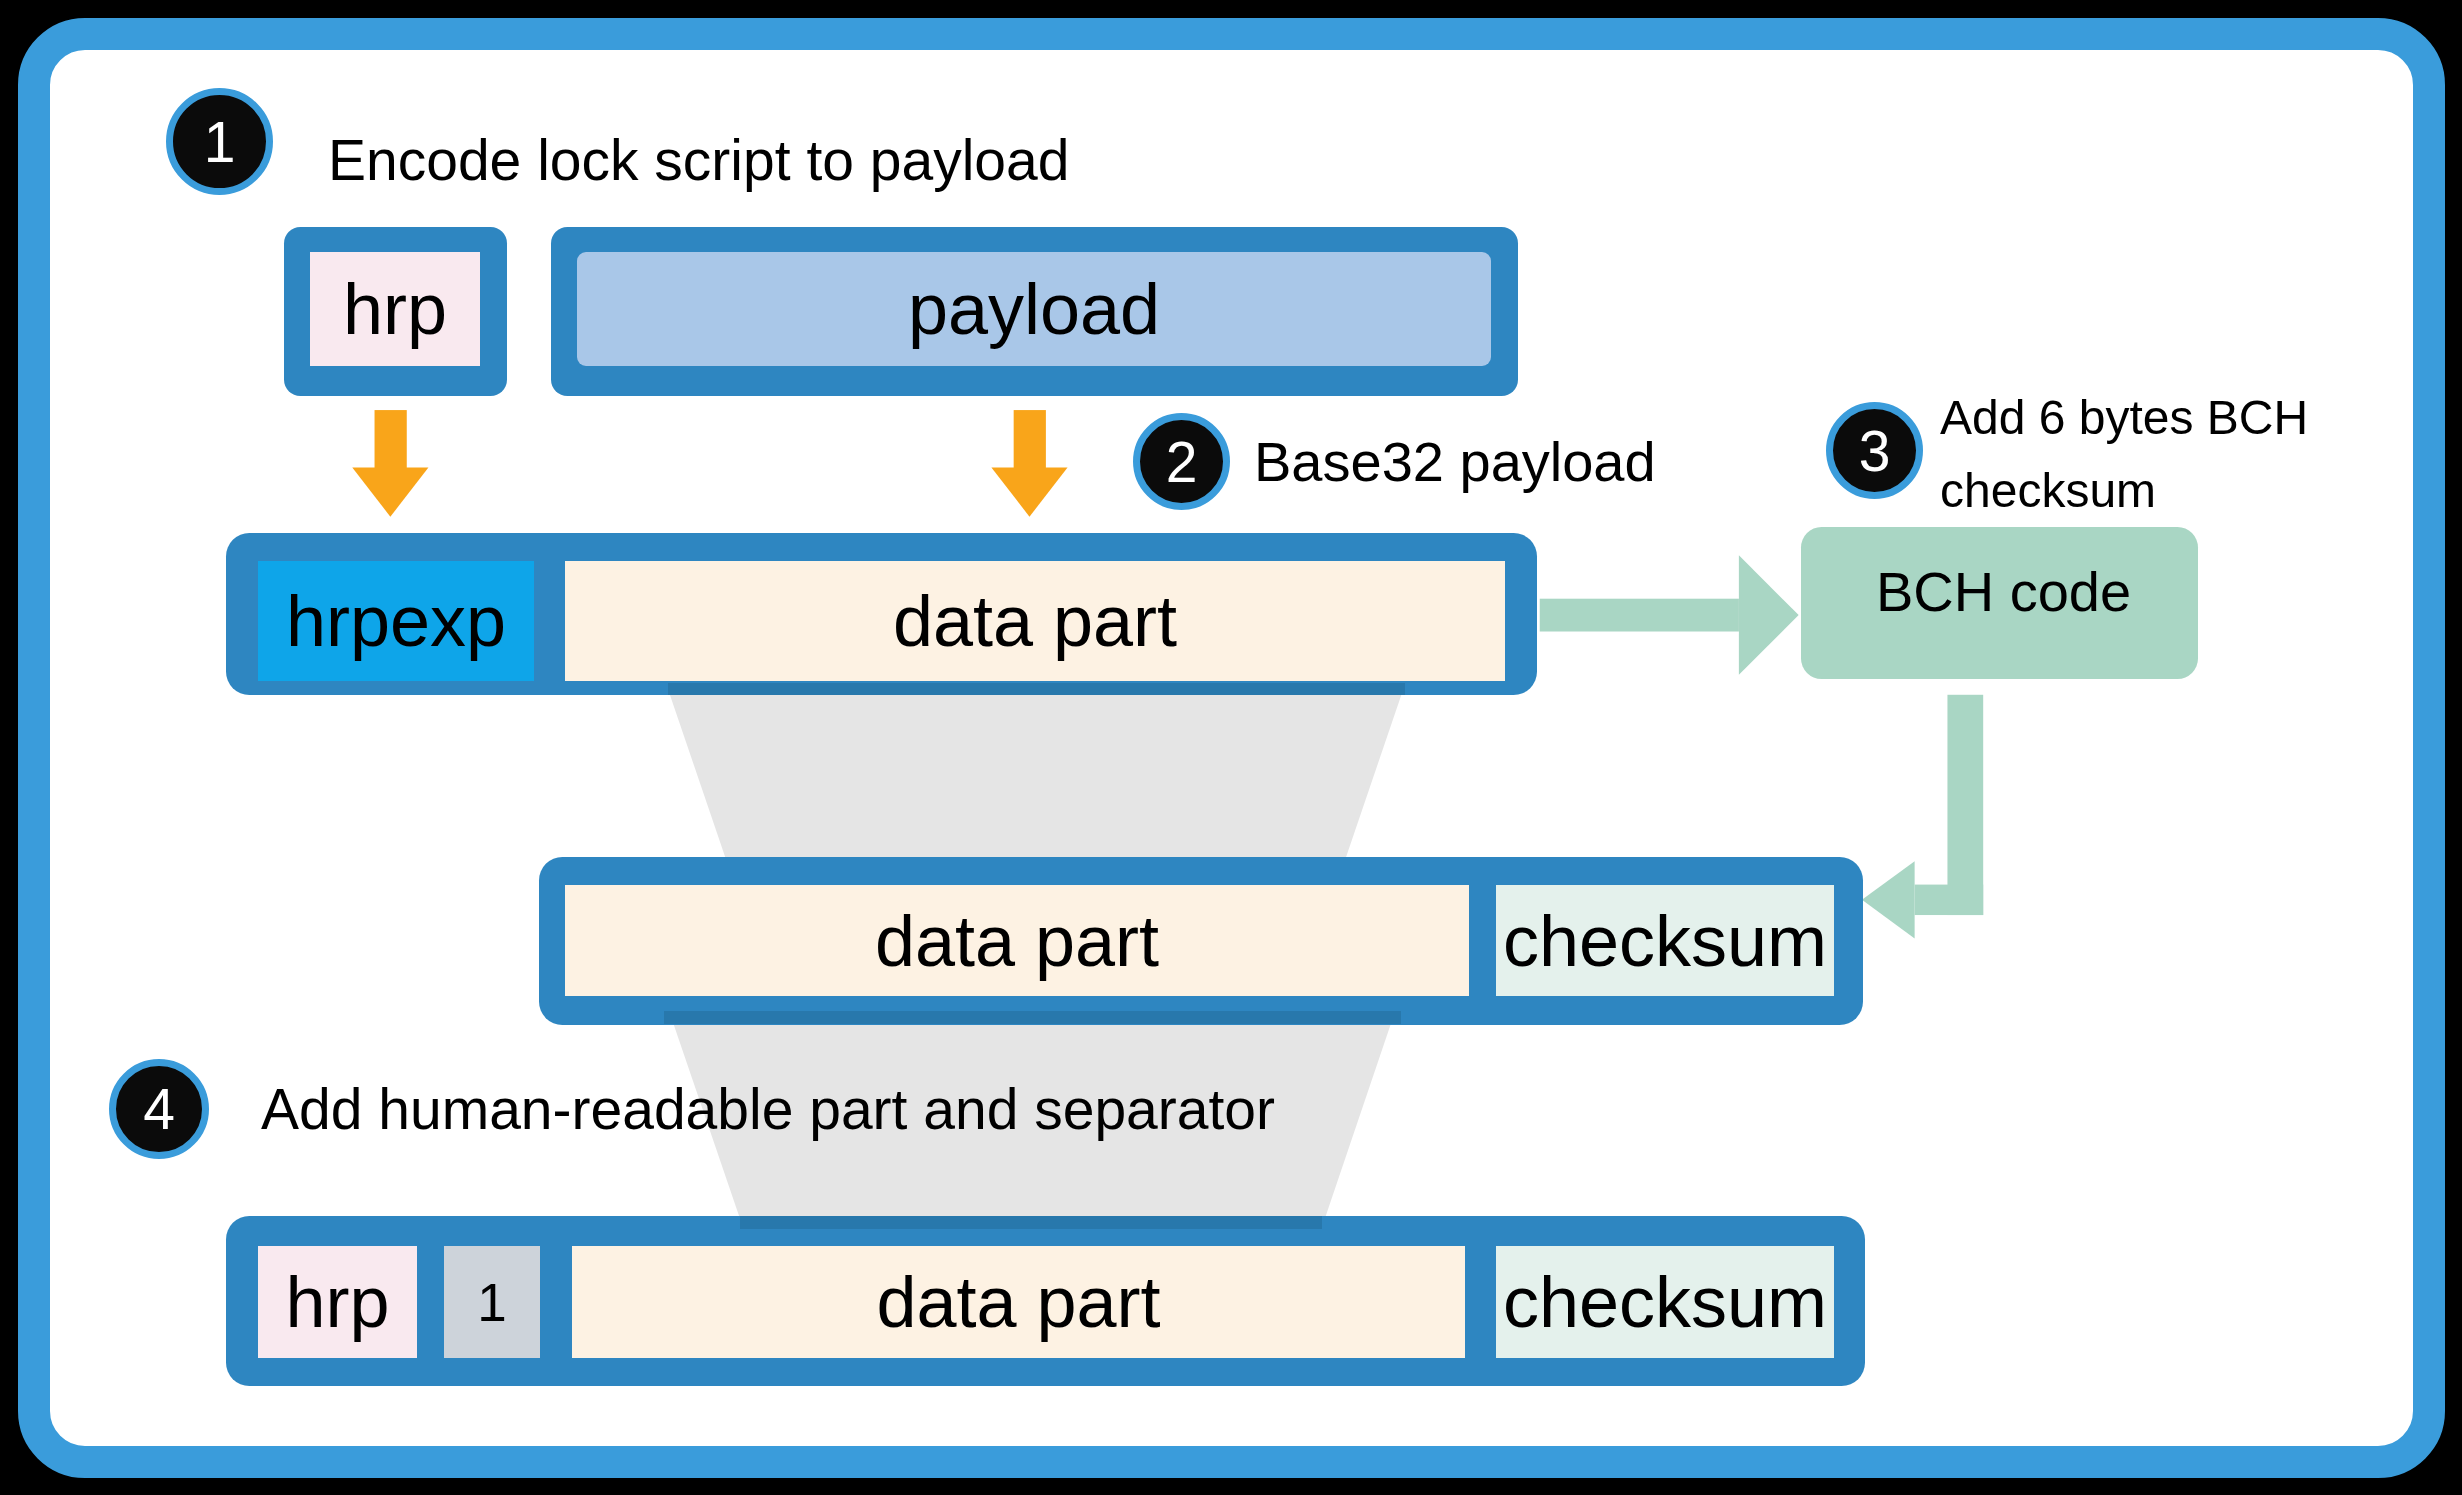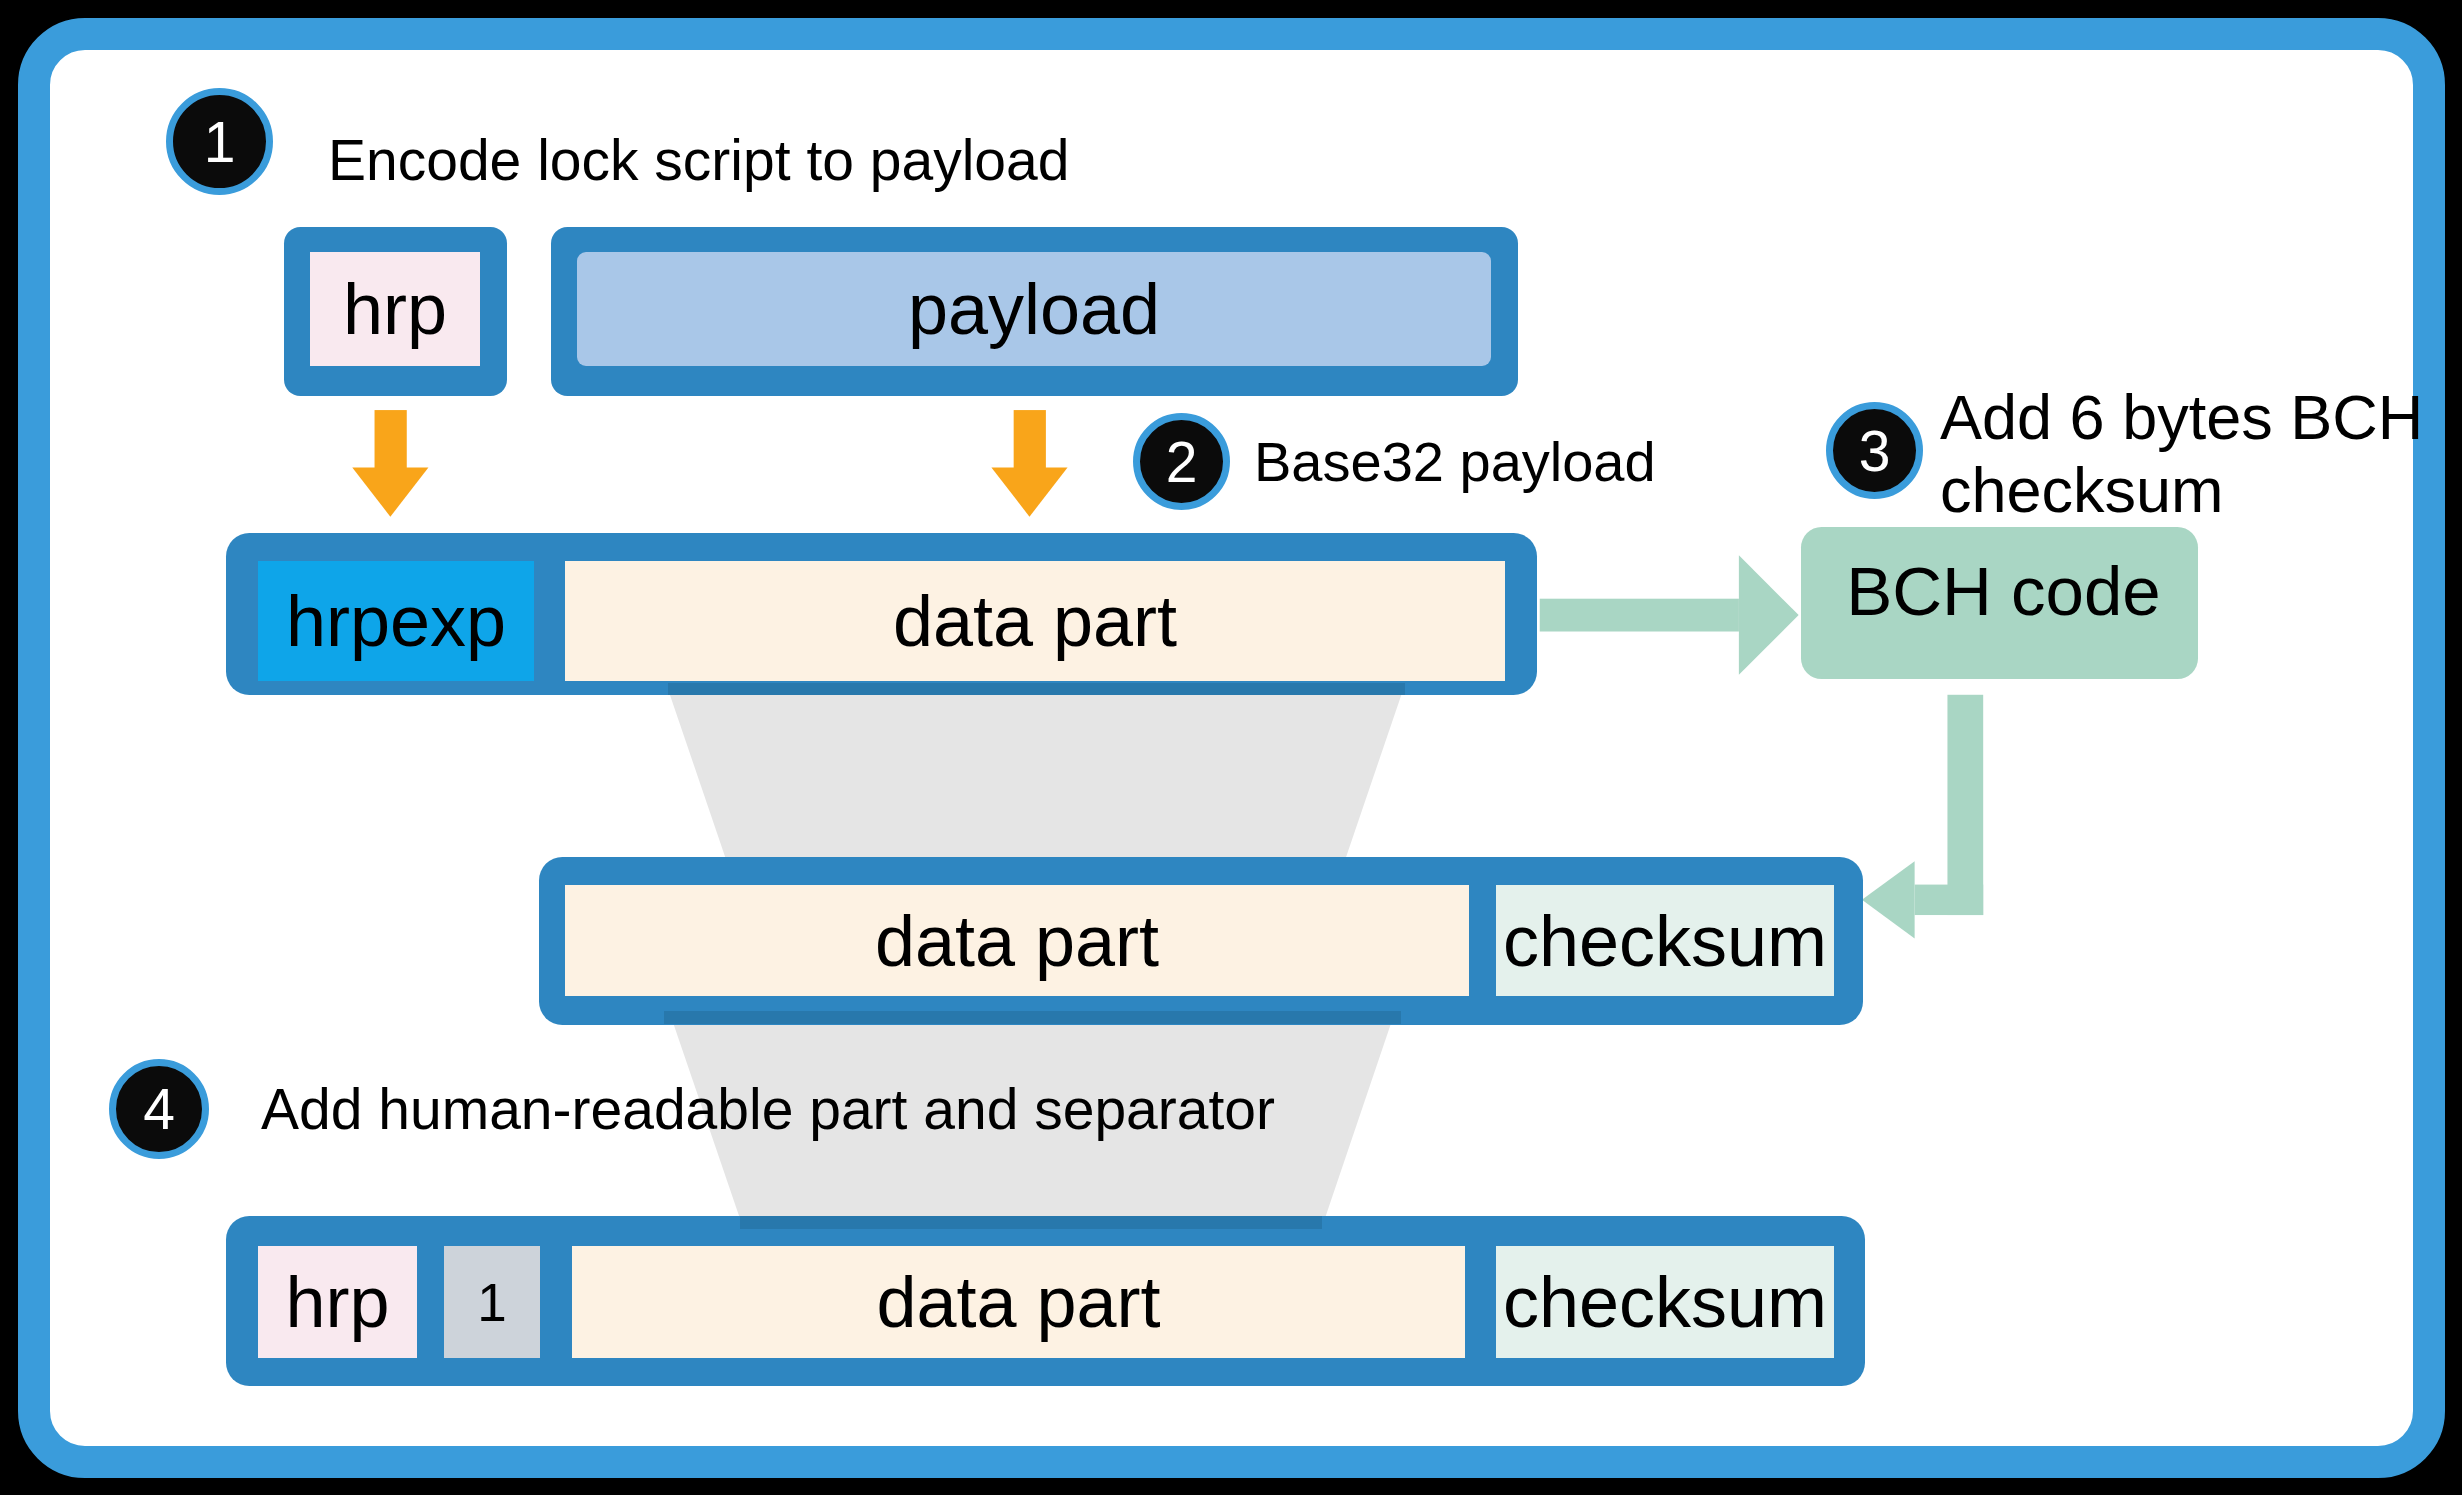"Add 6 bytes BCH" div.abs { font-size: 63px -> 48px }
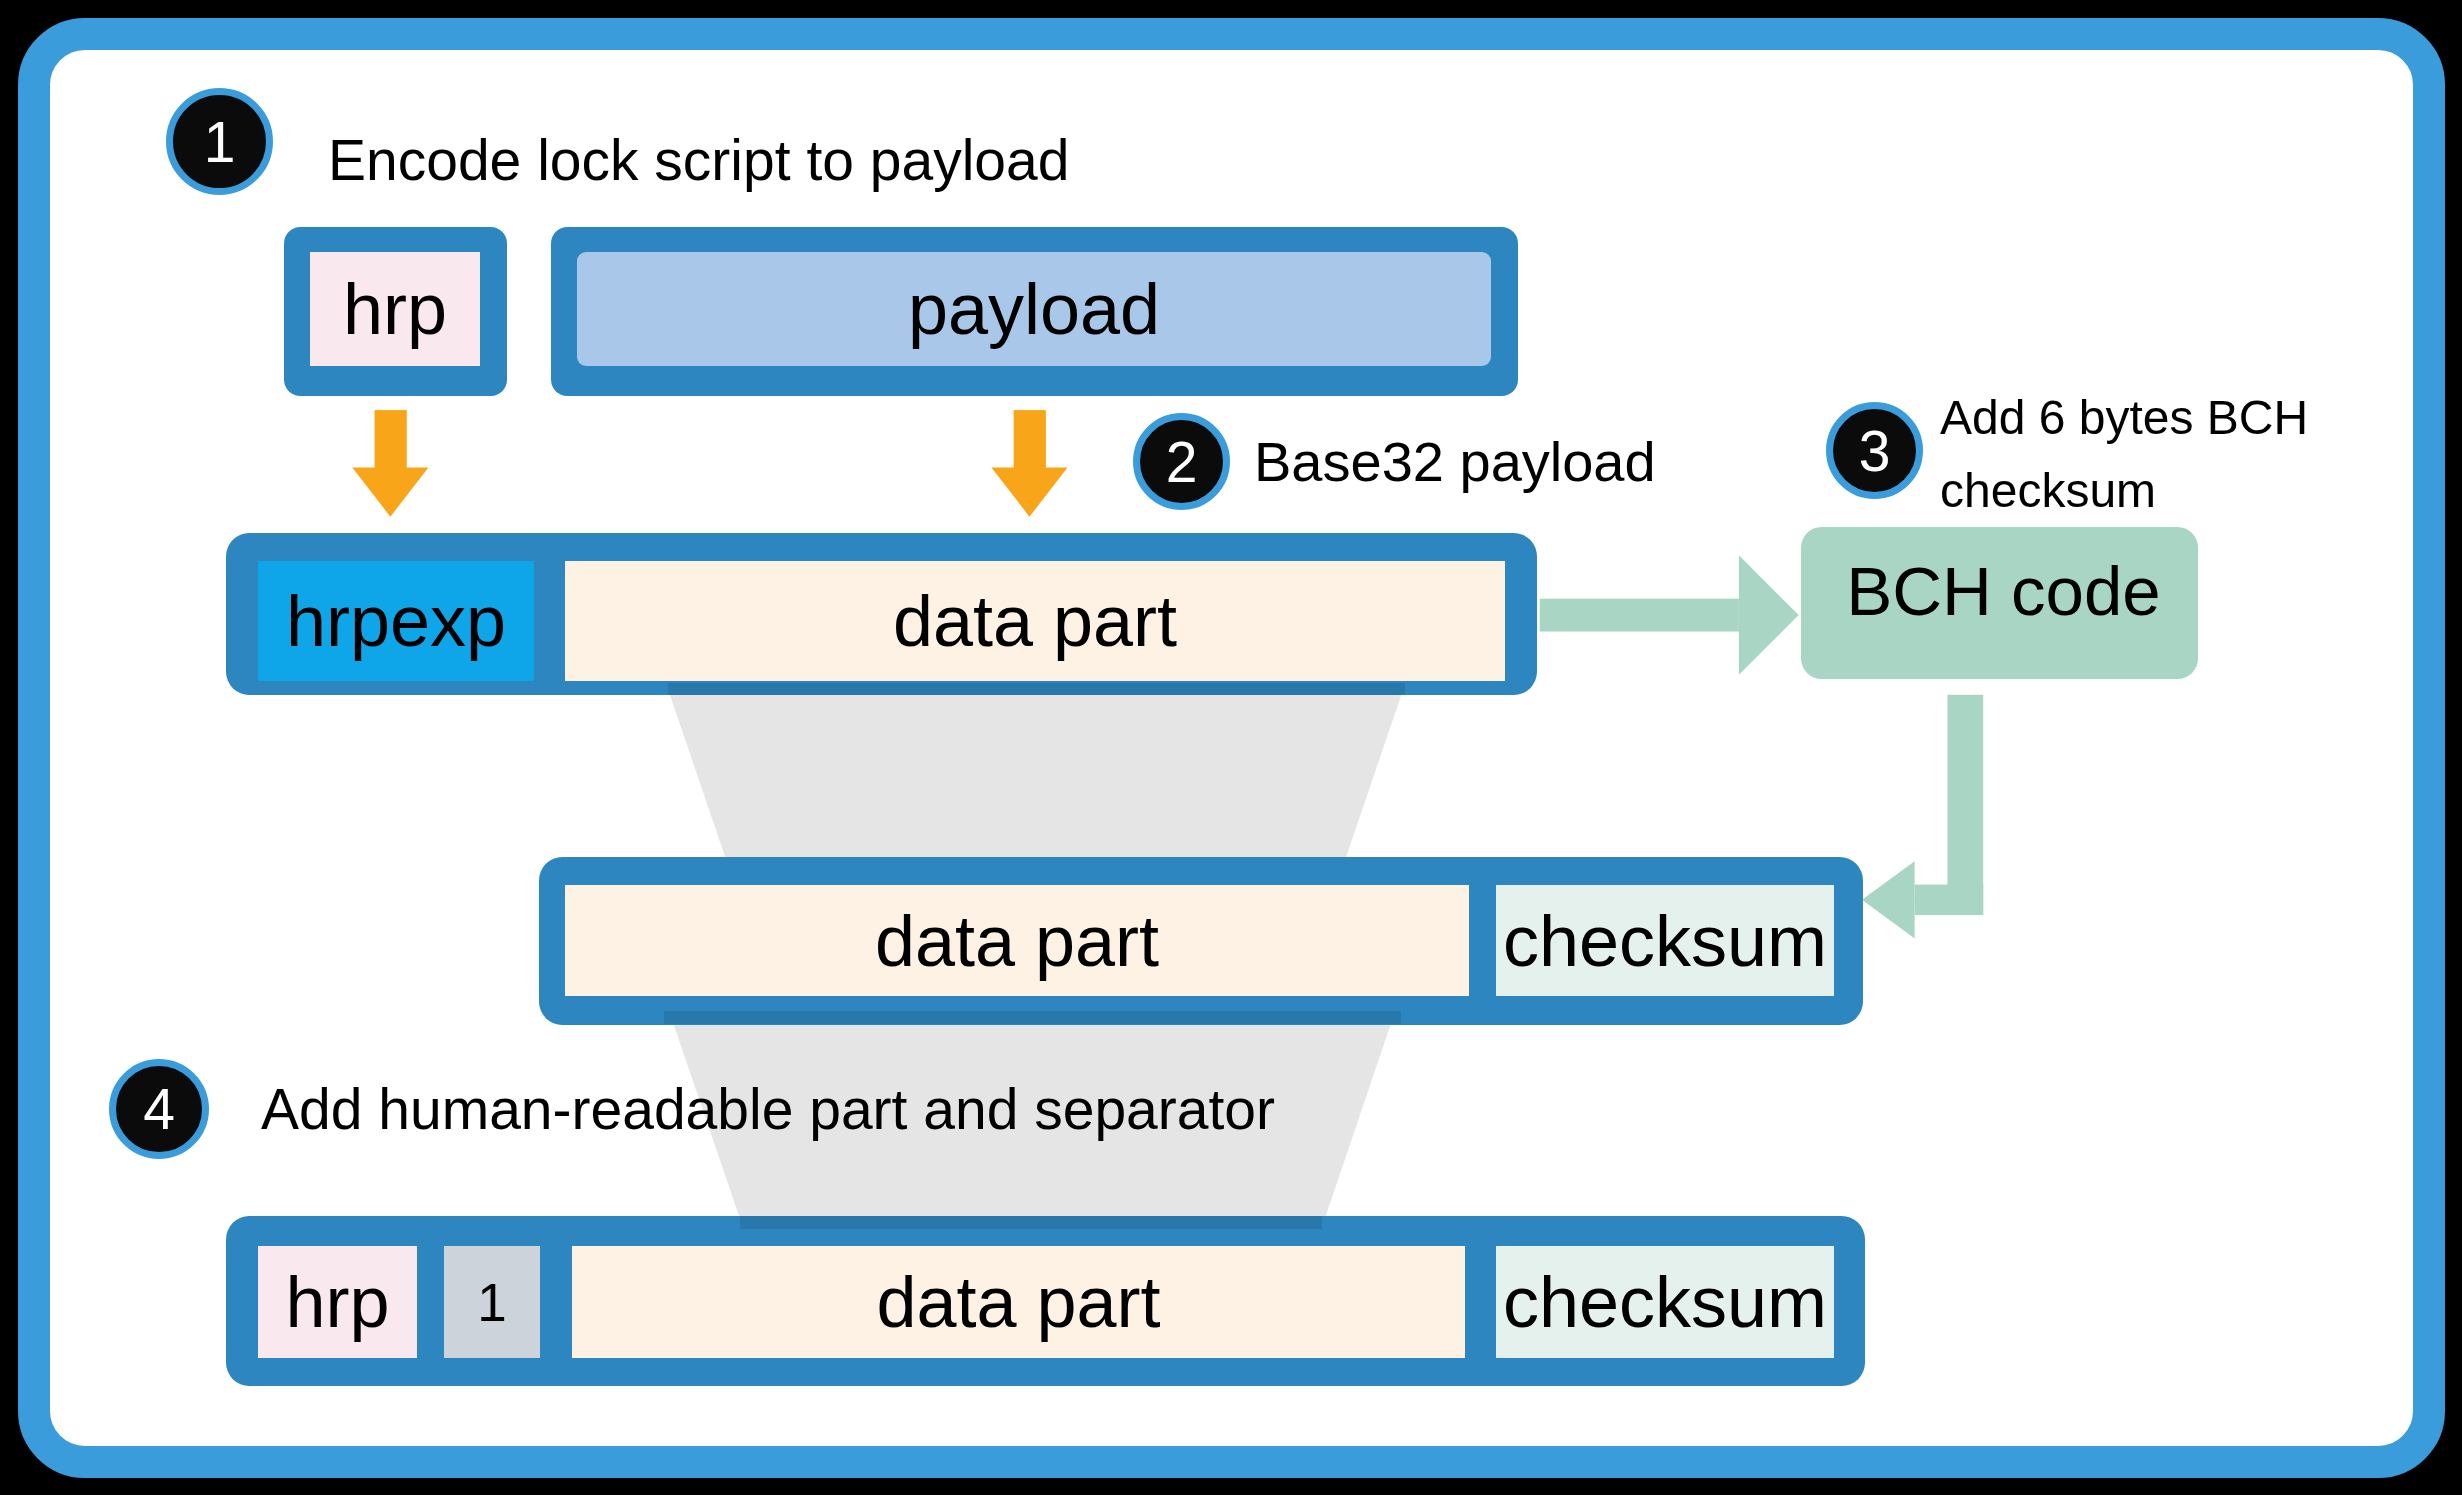"BCH code" .bch { font-size: 69px -> 56px }
